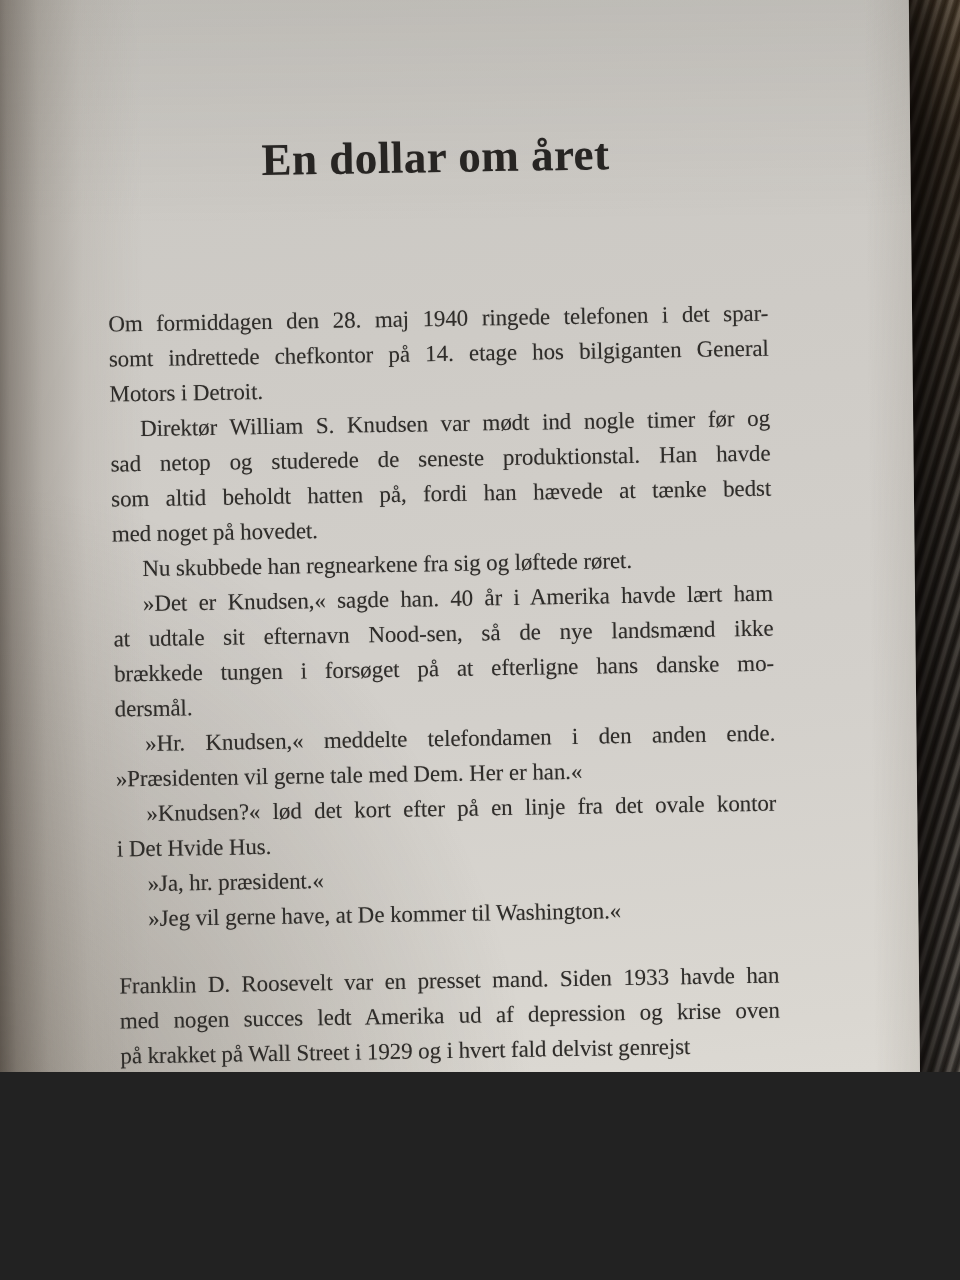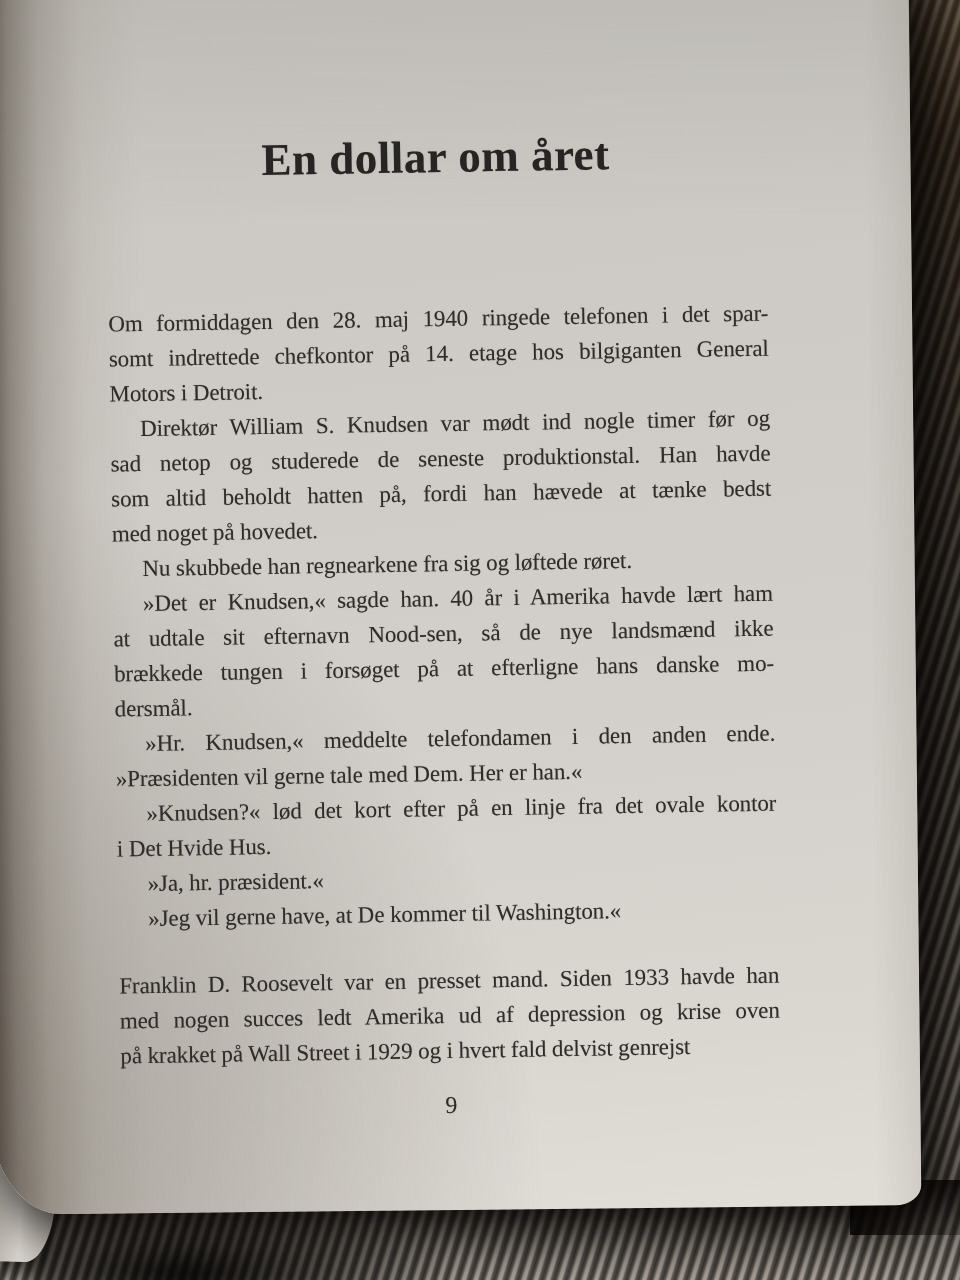"En dollar om året" .photo { height: 1280px -> 1072px }
